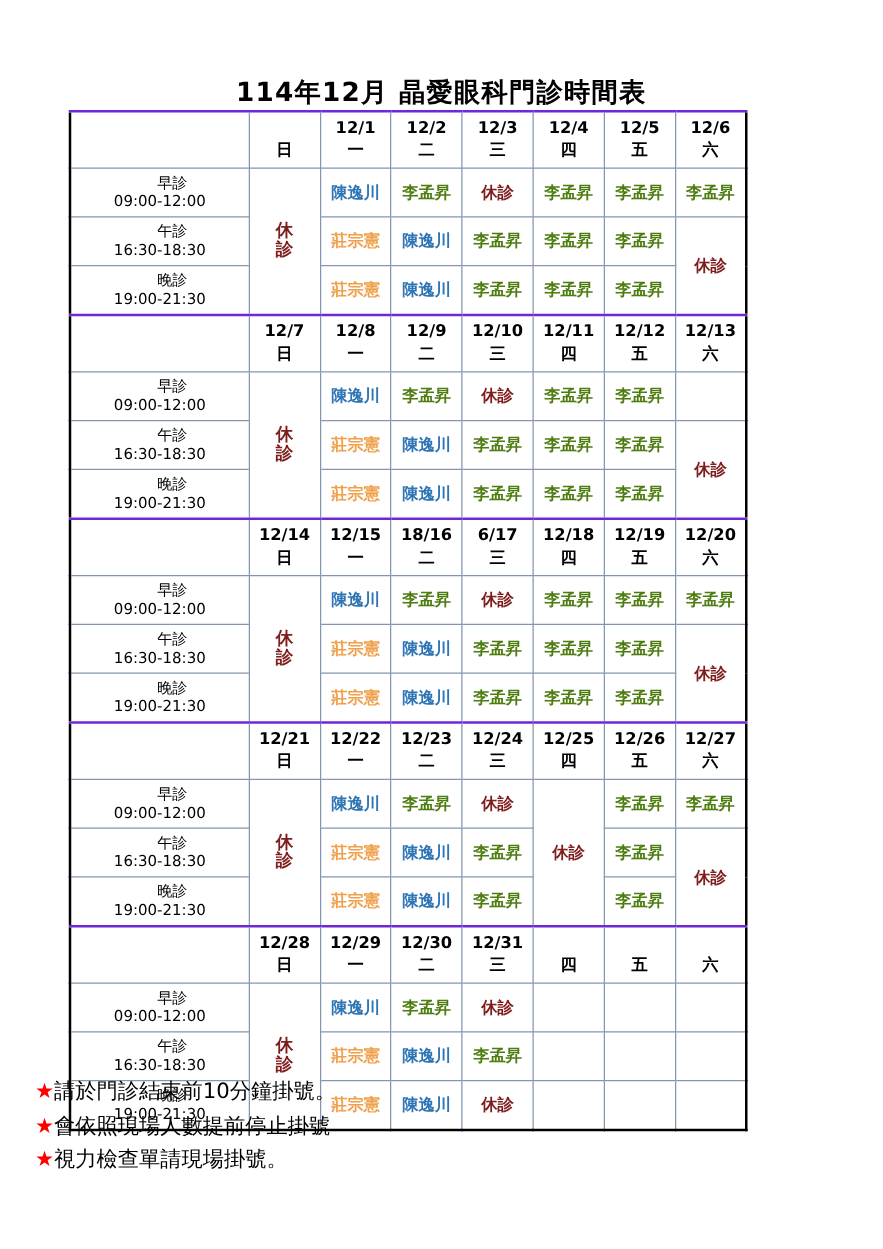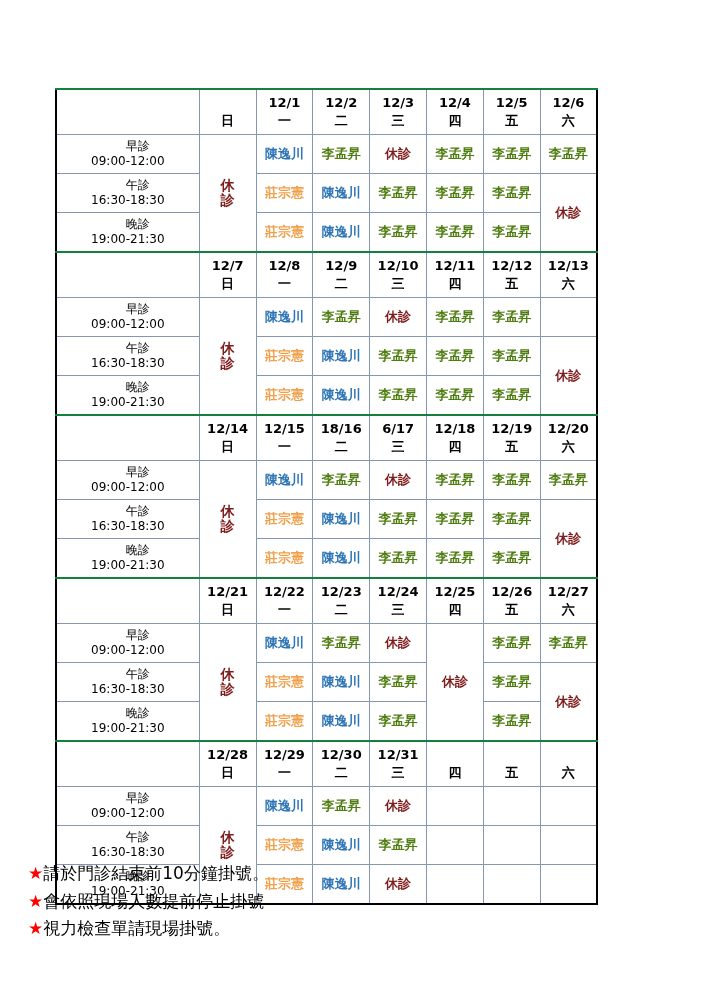"114年12月 晶愛眼科門診時間表" div.title { html: none -> <div>114年12月 晶愛眼科門診時間表</div> }
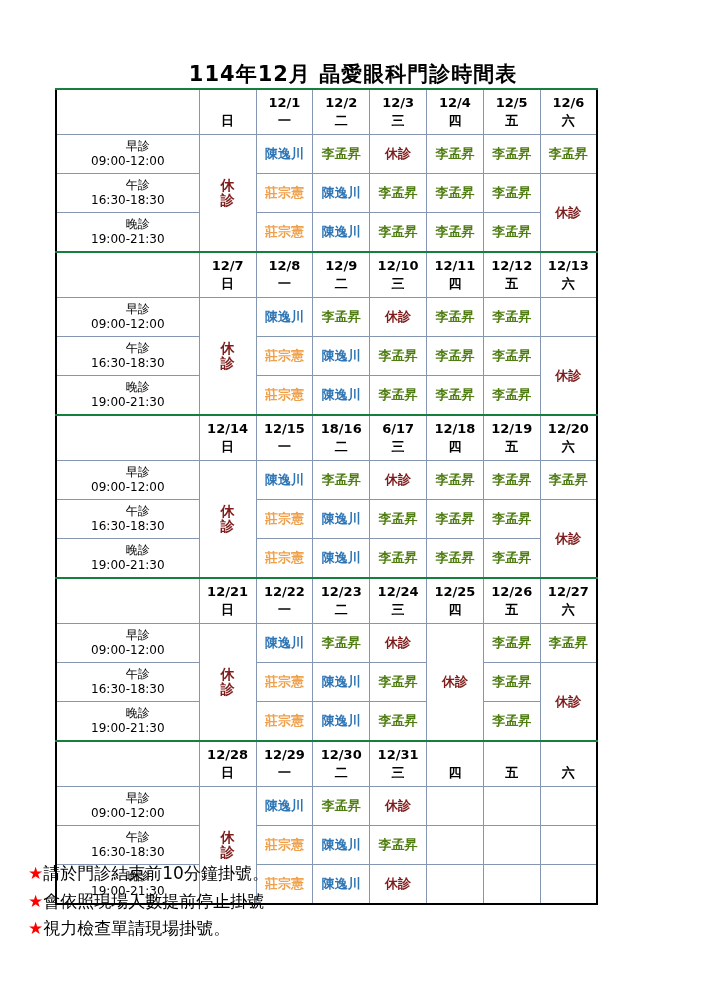"12/1" tr.week-head td { border-top: 2px solid #15803d -> 2px solid #6d28d9 }
